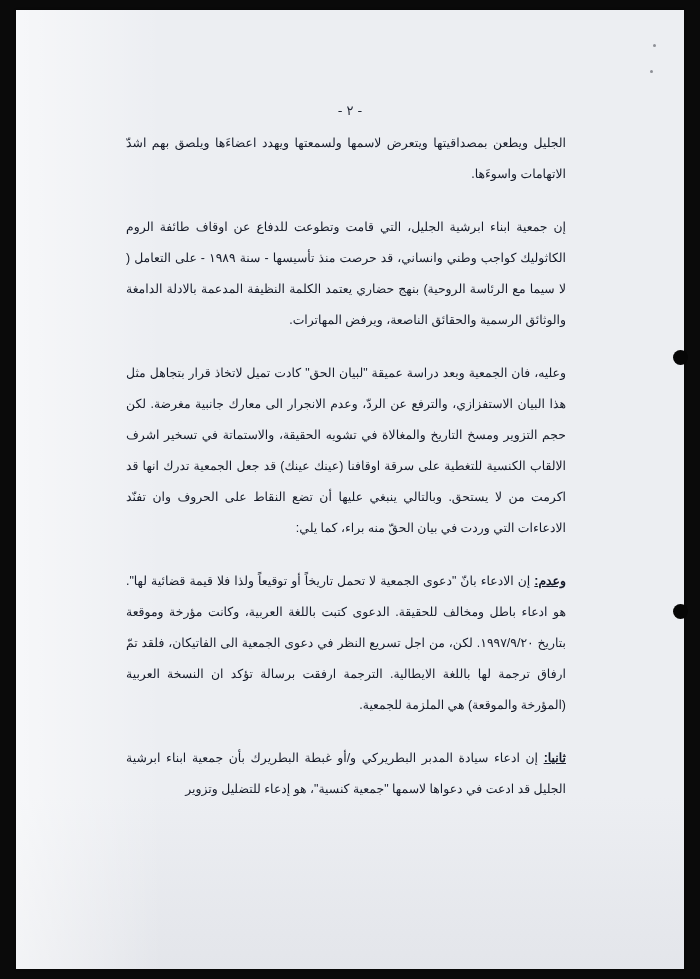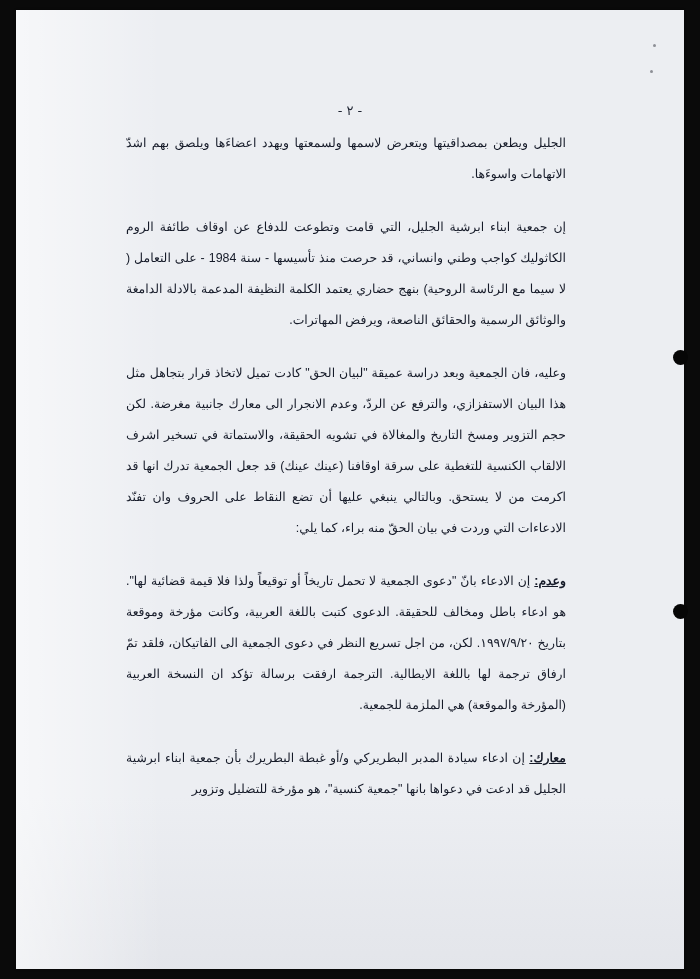"إن جمعية ابناء ابرشية الجليل،" span { text: 1984 -> ١٩٨٩ }
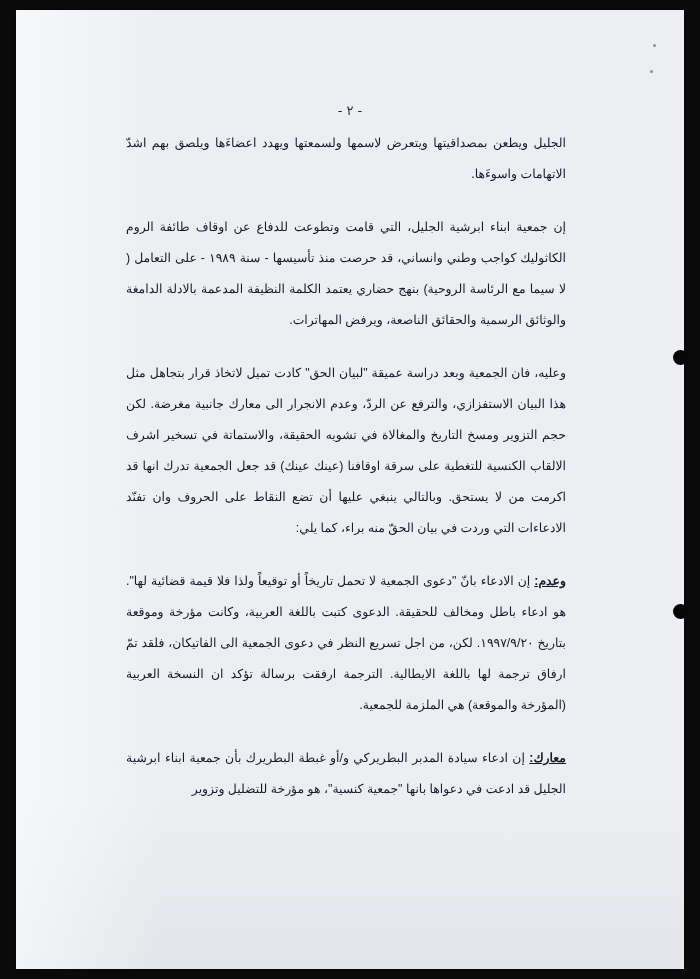"إن ادعاء سيادة المدبر البطريركي" span { text: بانها "جمعية كنسية"، هو مؤرخة -> لاسمها "جمعية كنسية"، هو إدعاء }
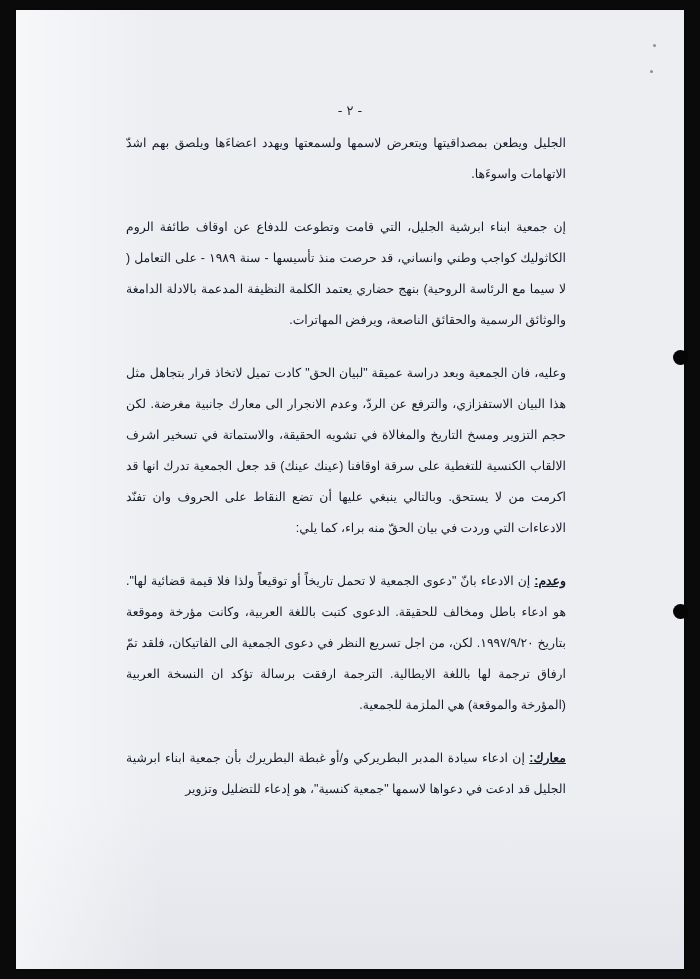"معارك:" span.underline-lead { text: معارك -> ثانيا }
